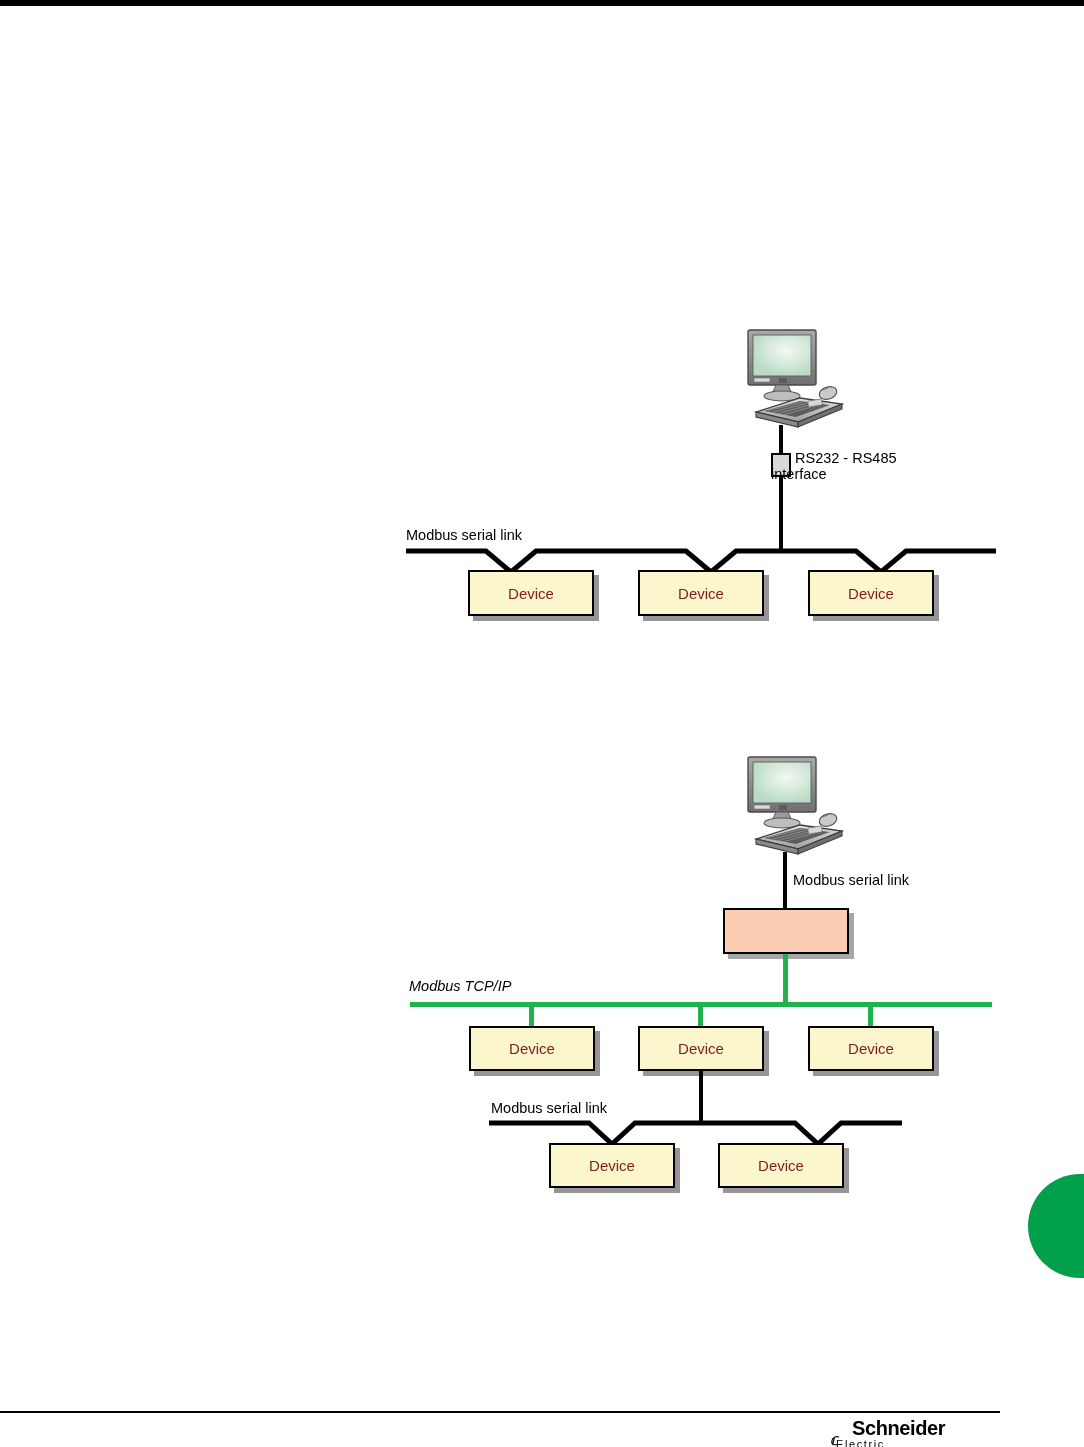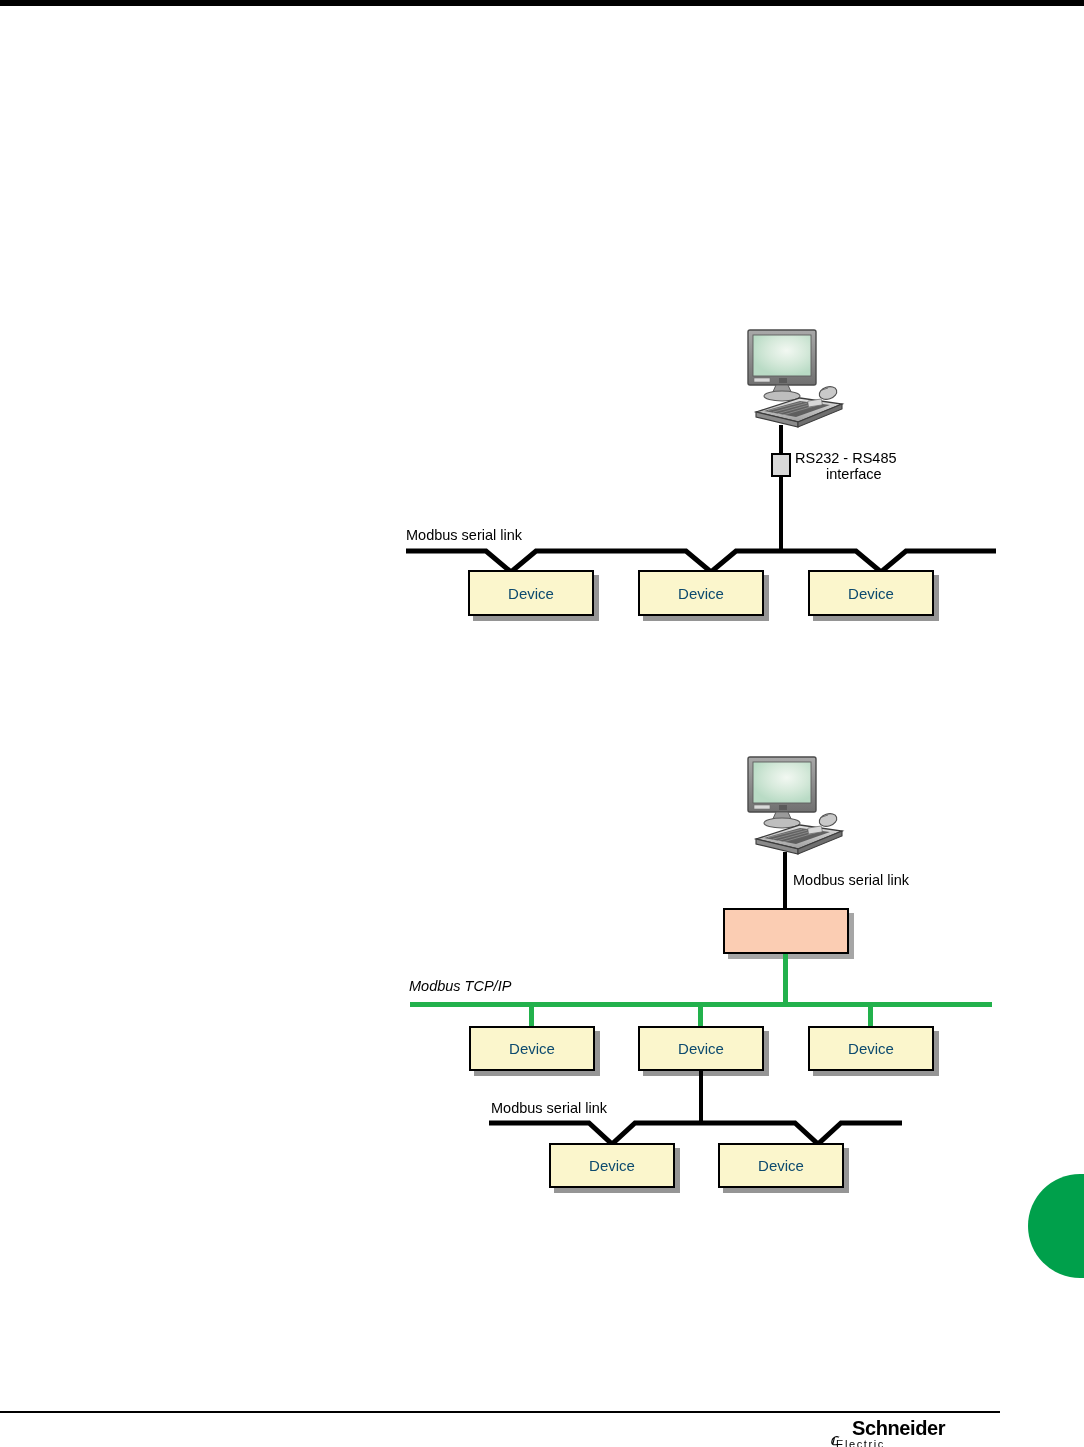"interface" div.label { left: 826px -> 771px }
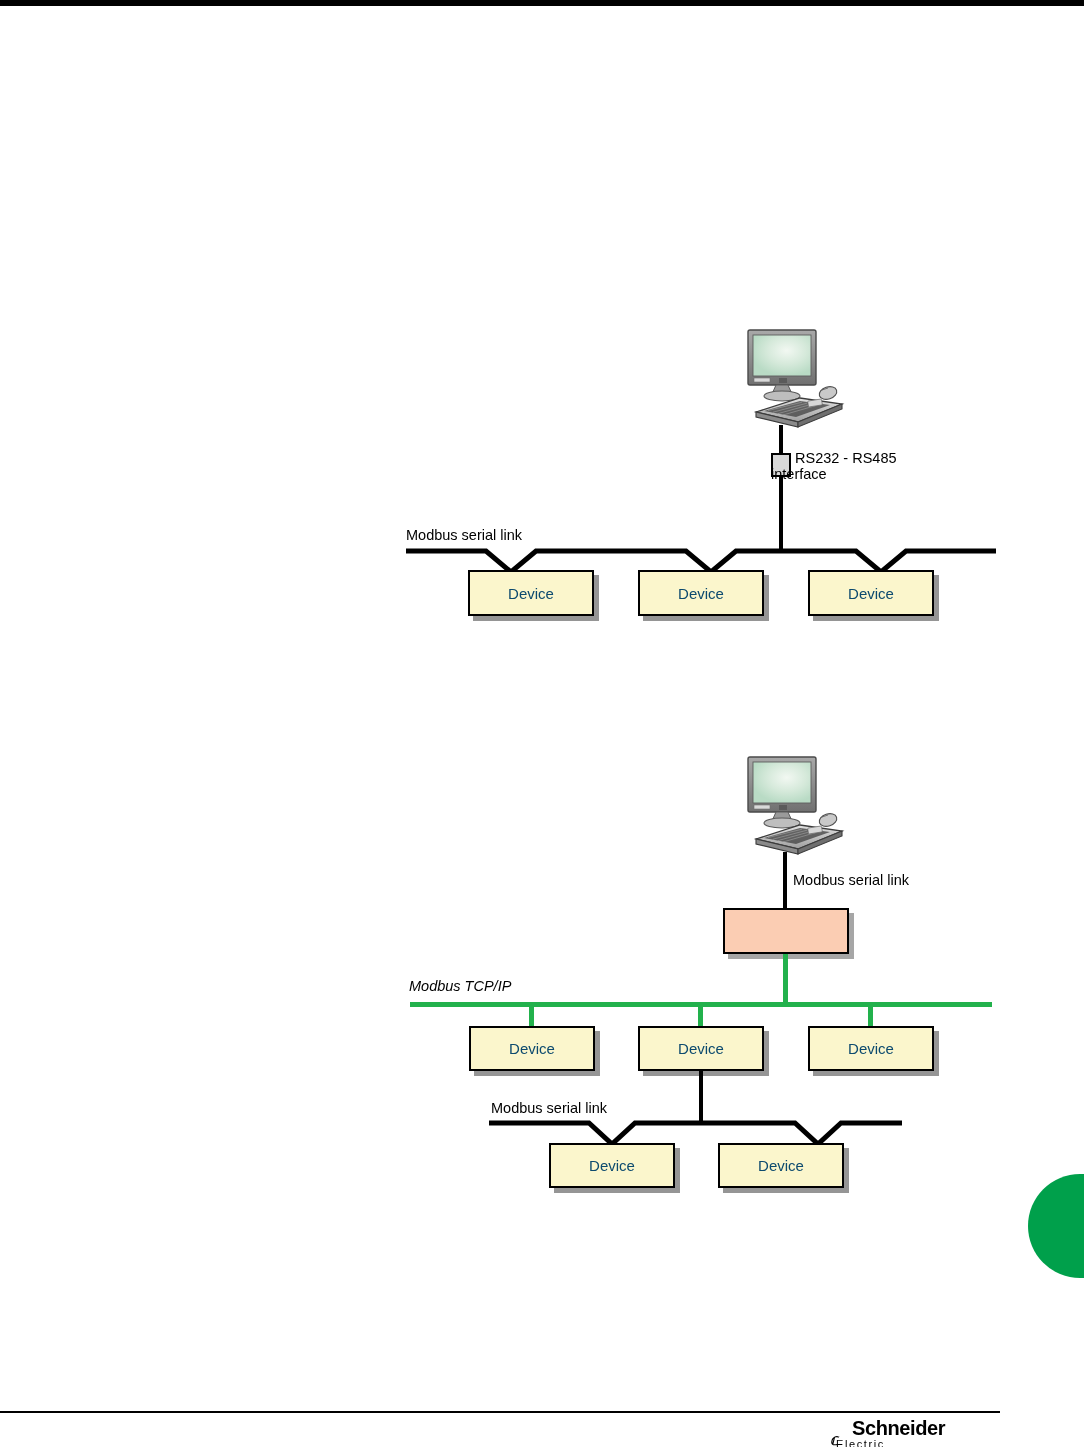"Device" .node-box { color: #0c4a6e -> #7f1d1d }
